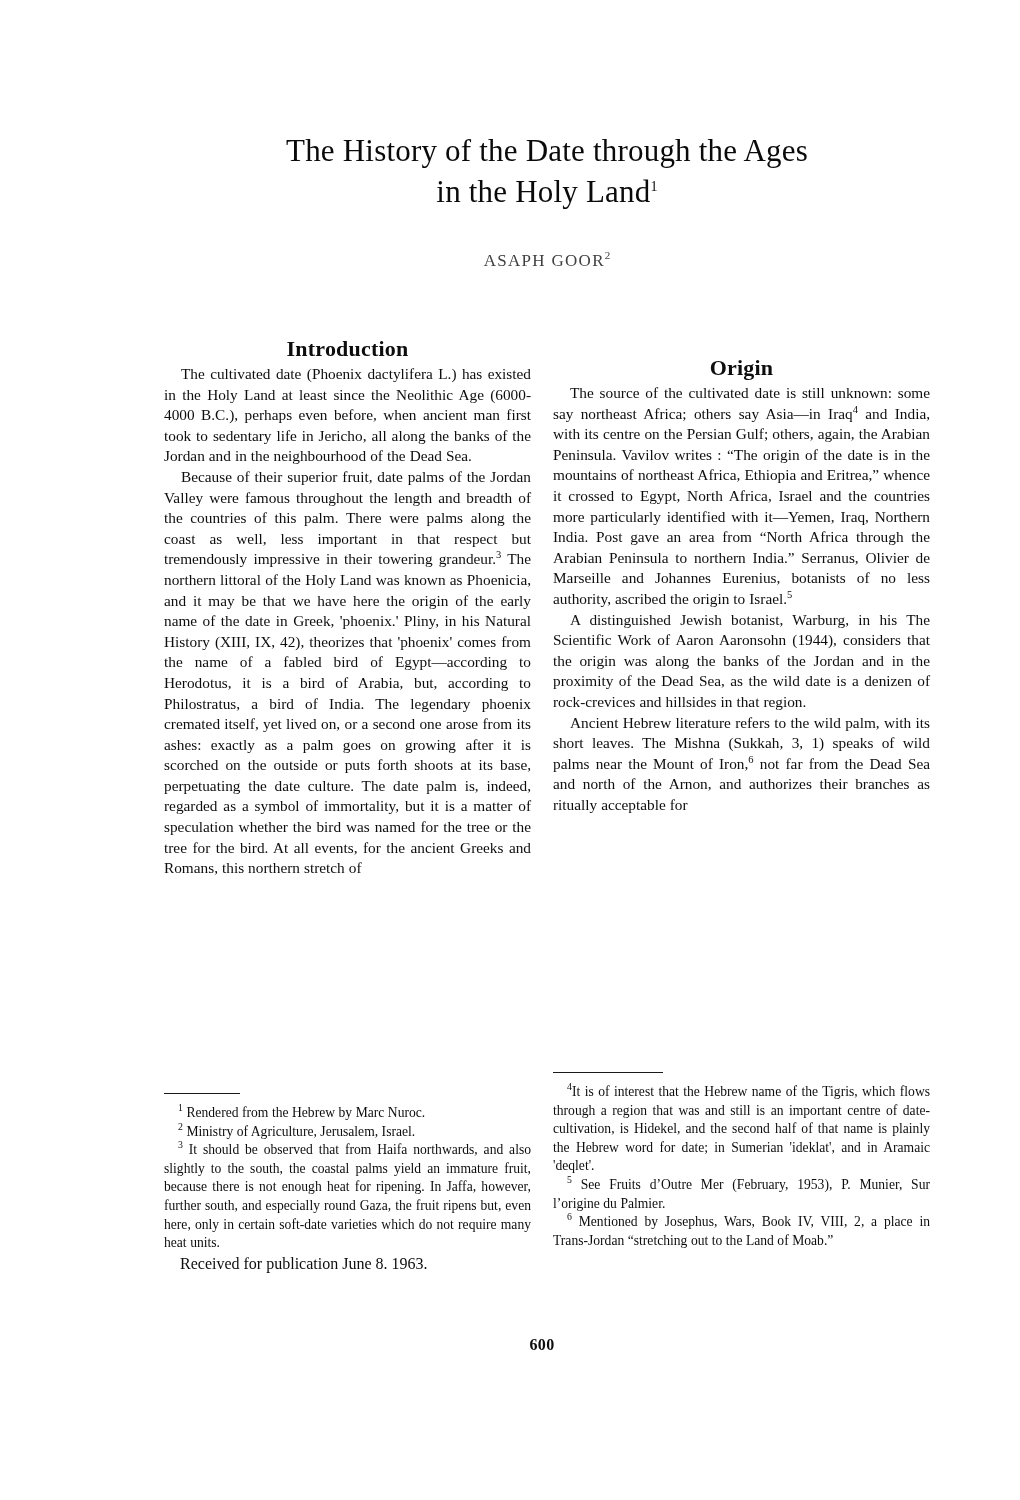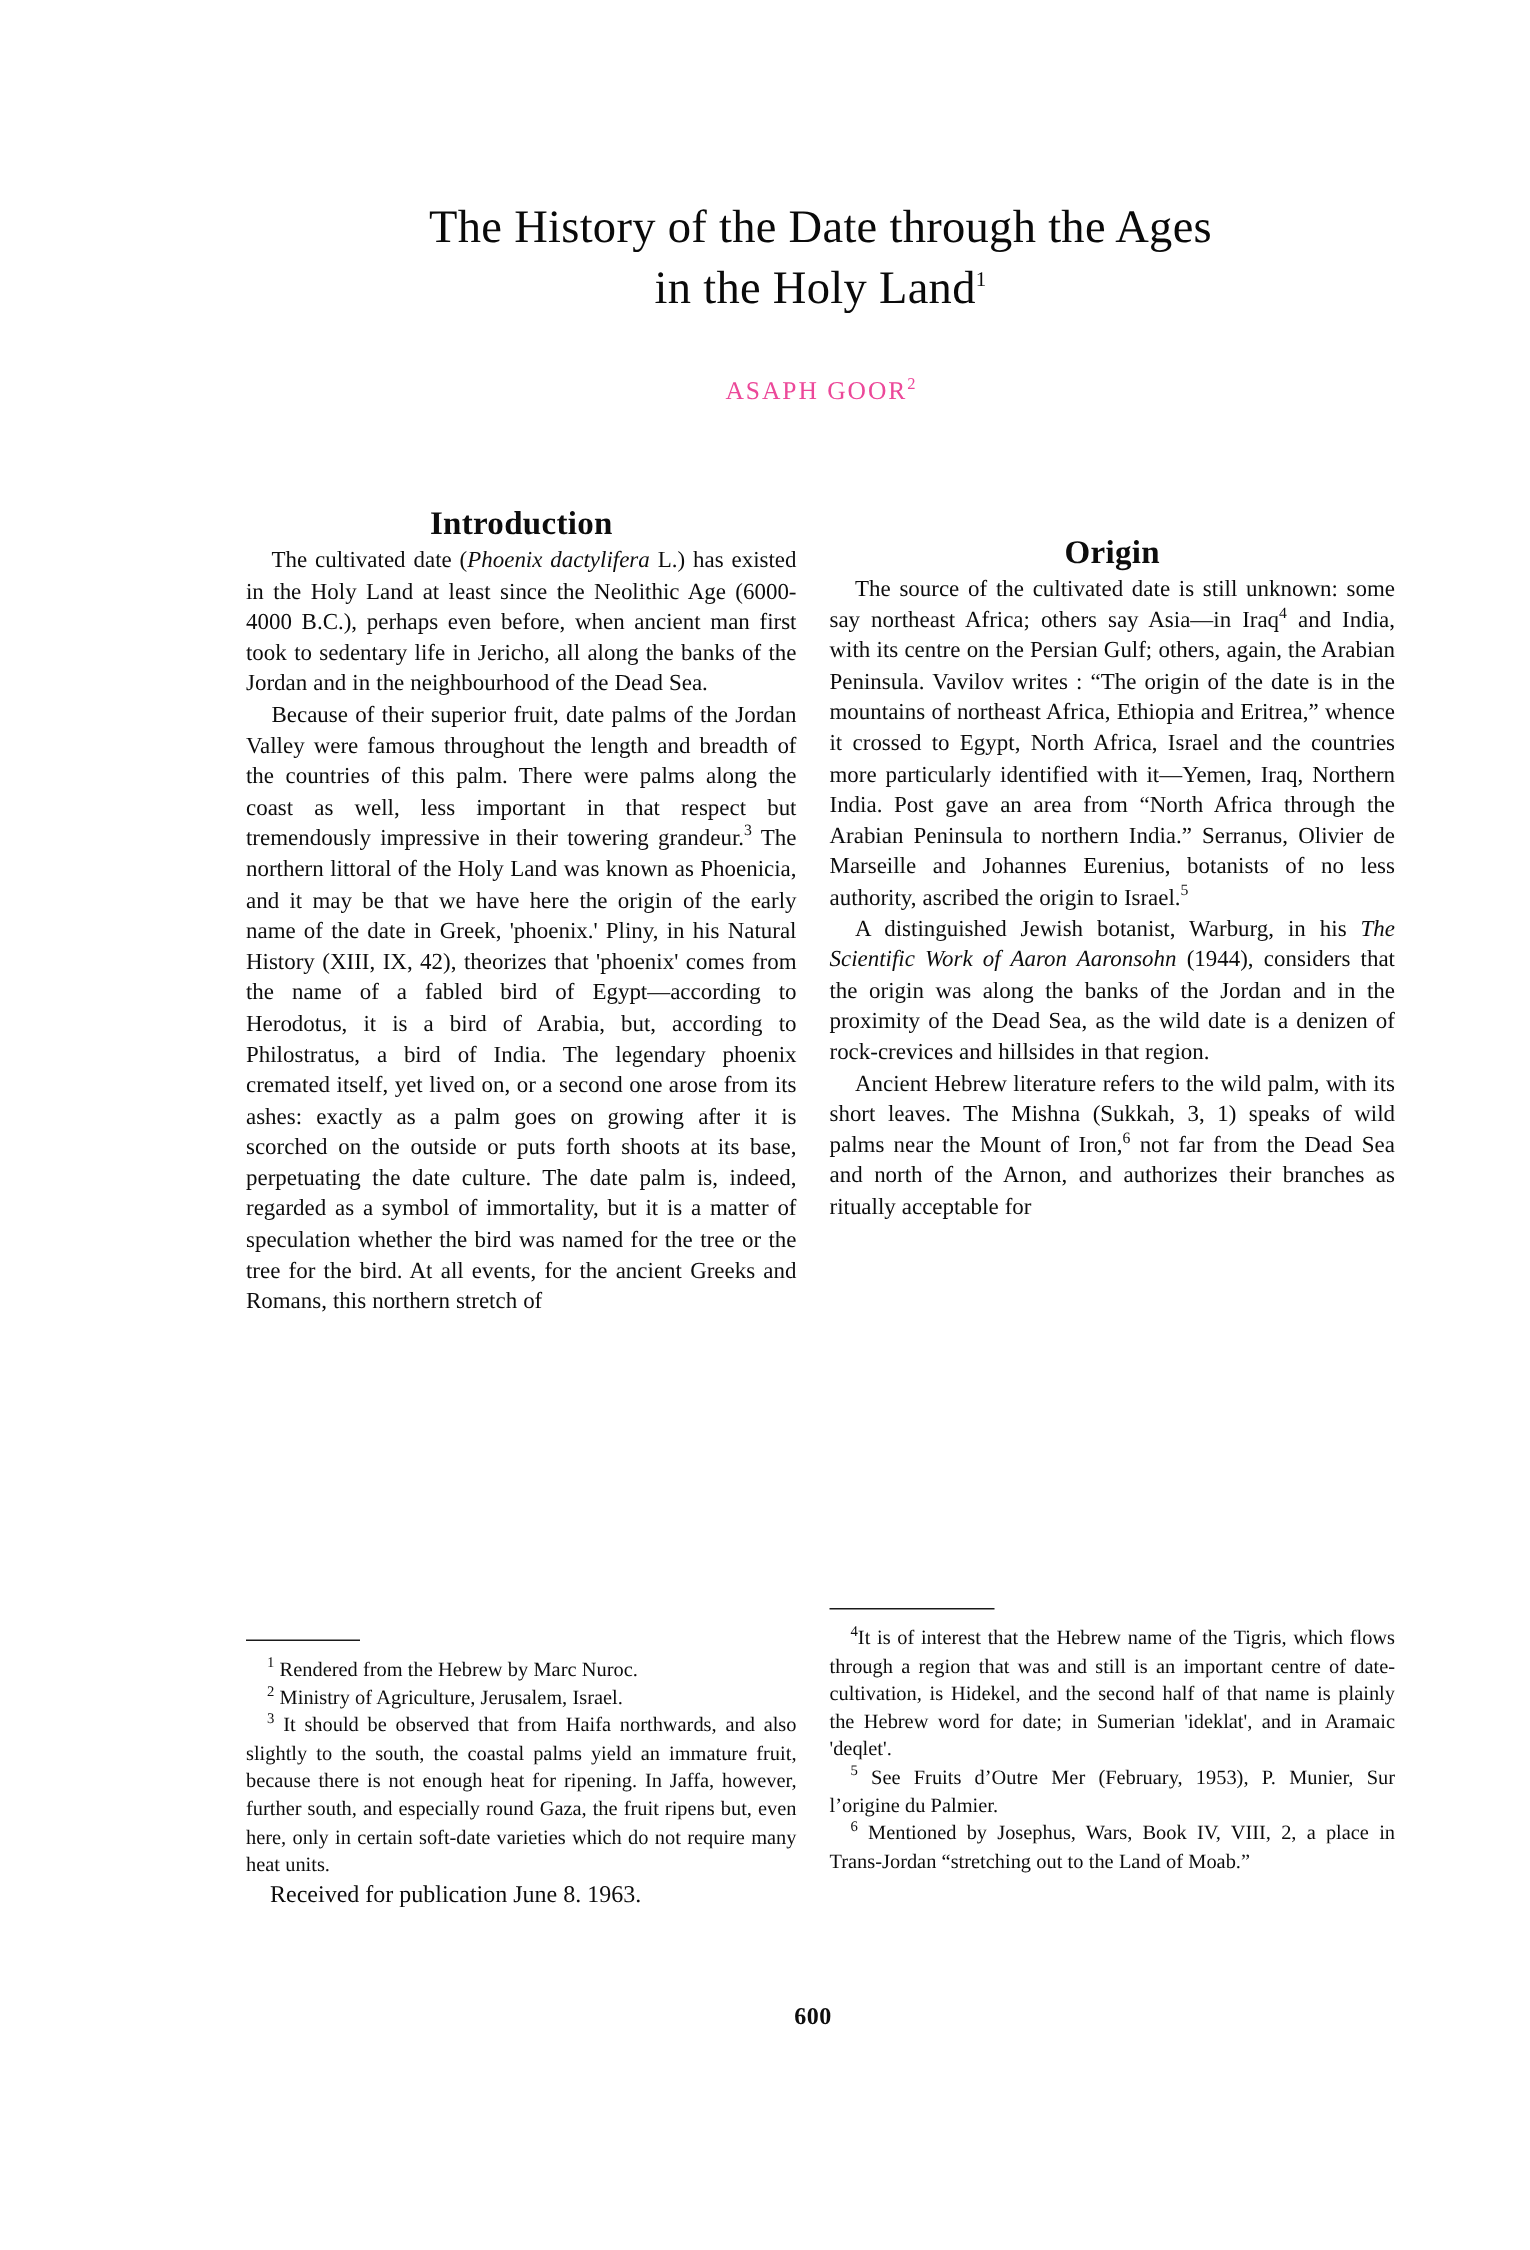"ASAPH GOOR2" .byline { color: #ec4899 -> #404040 }
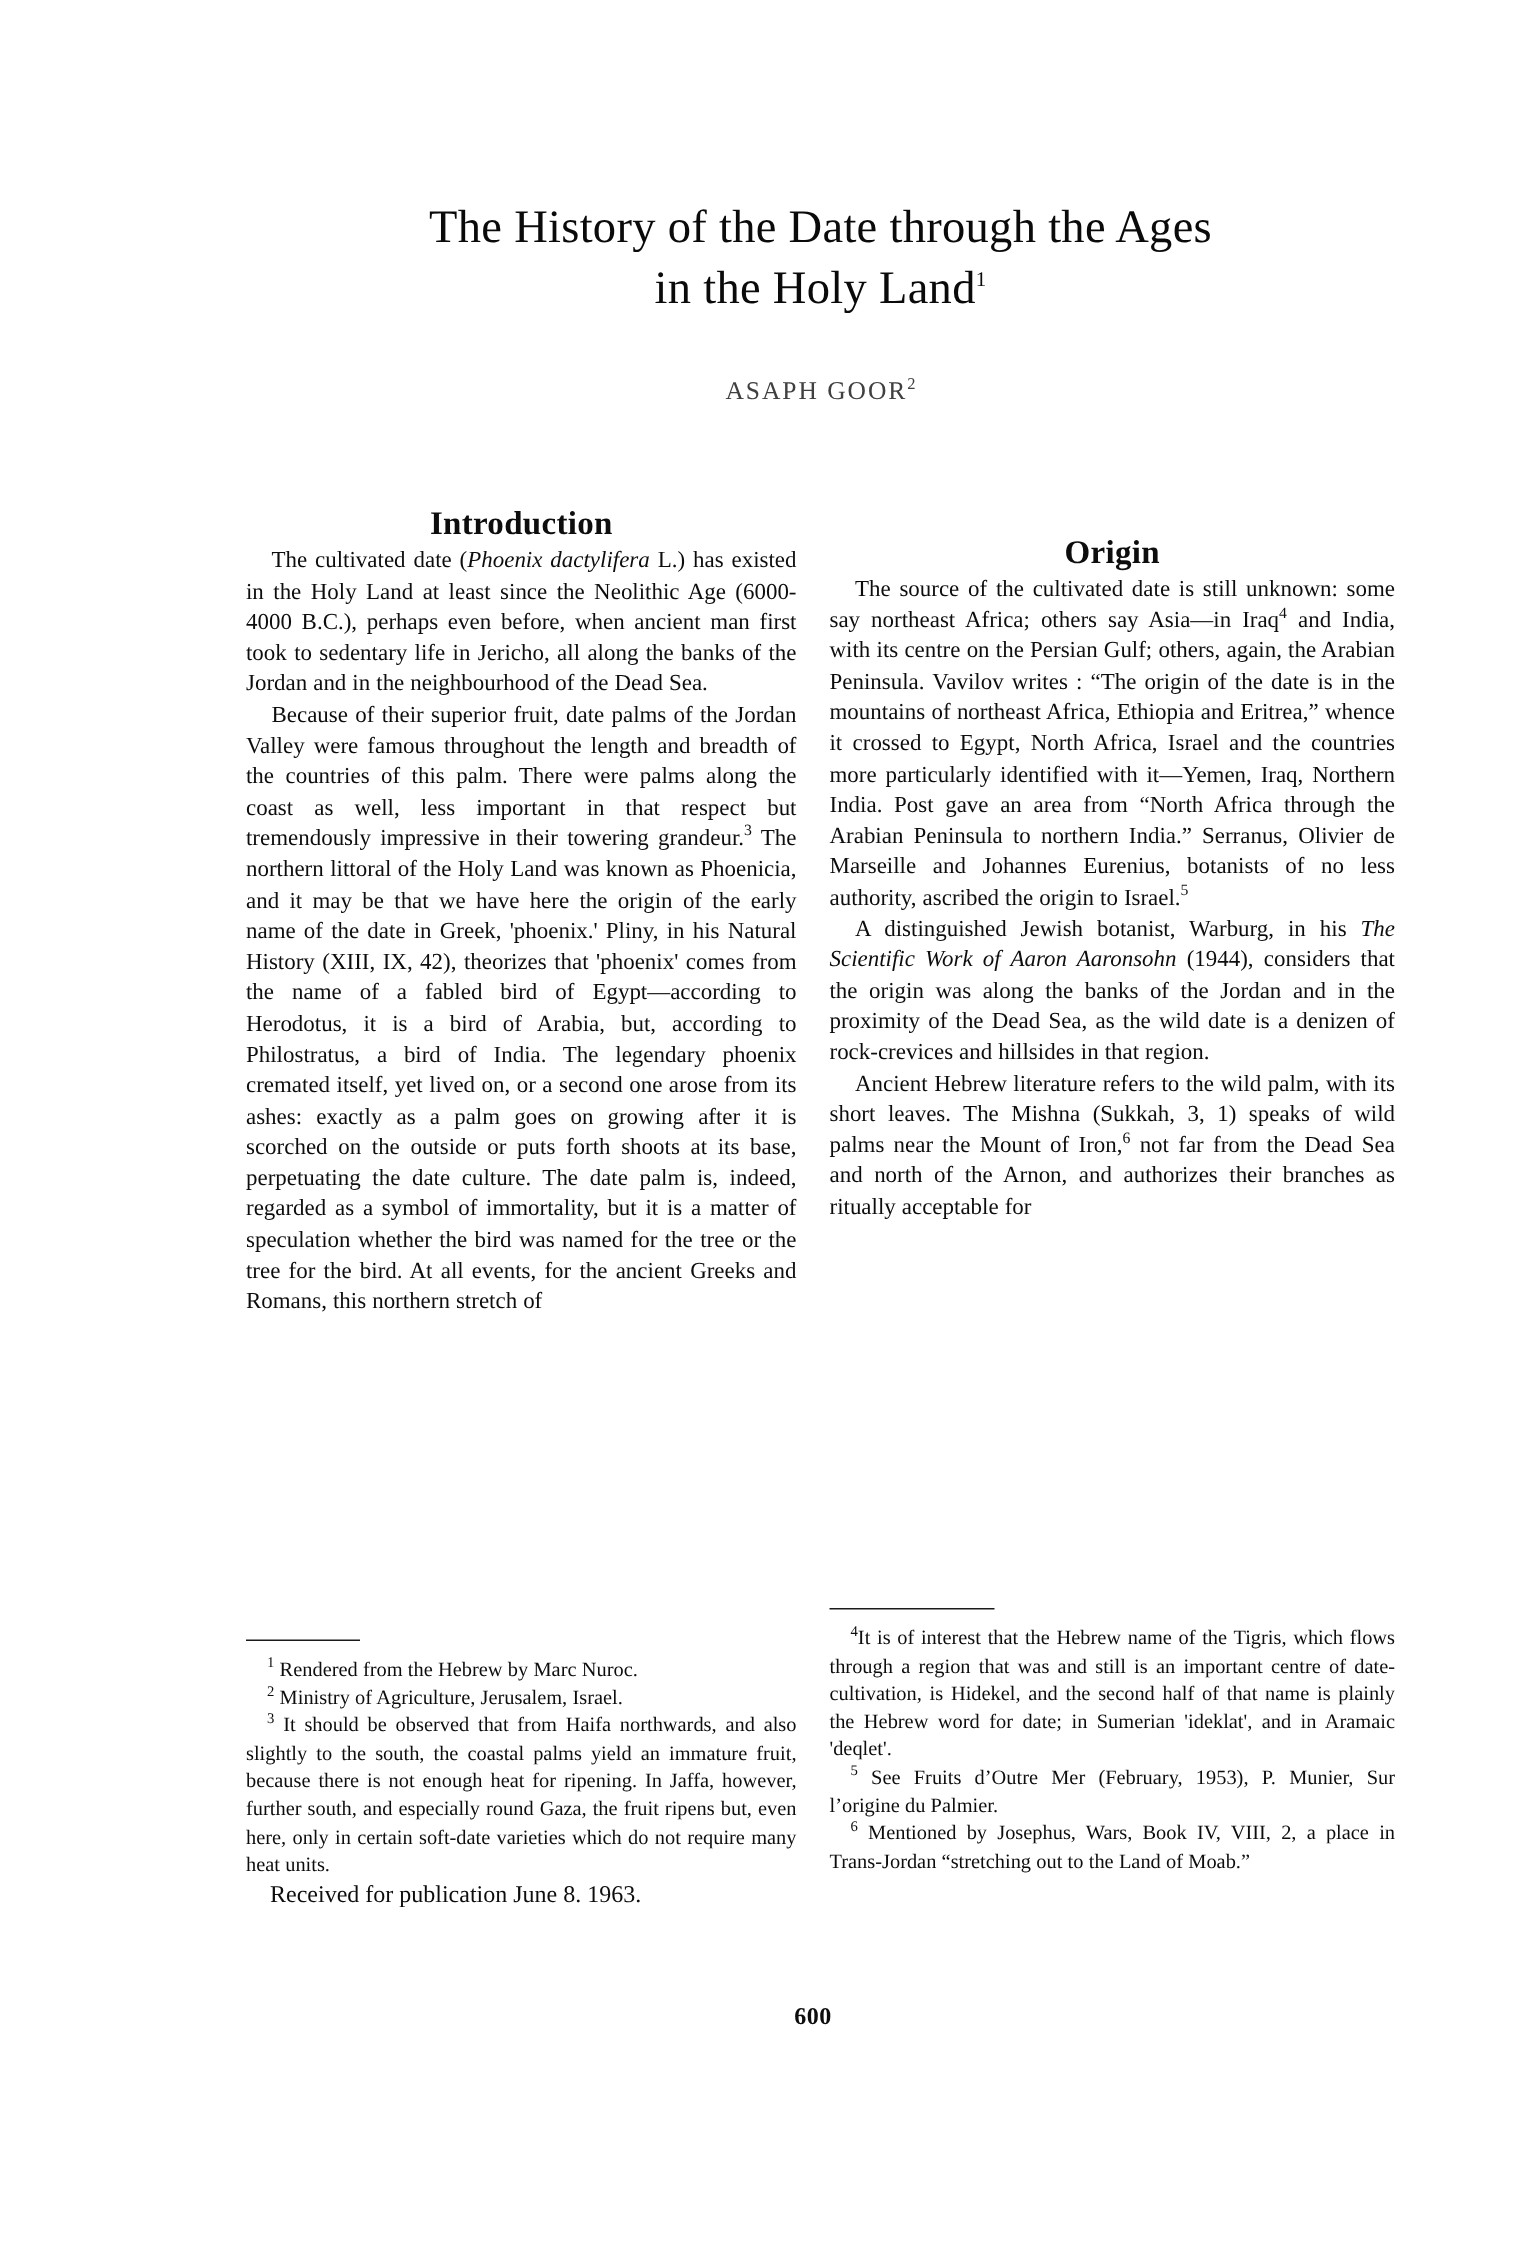"Phoenix dactylifera" .ital { font-style: italic -> none }
